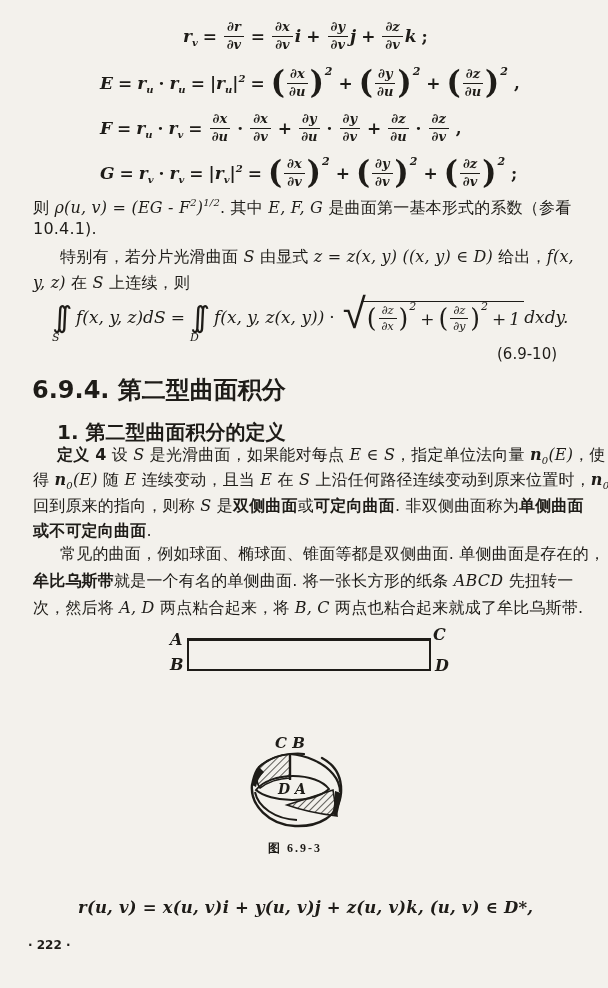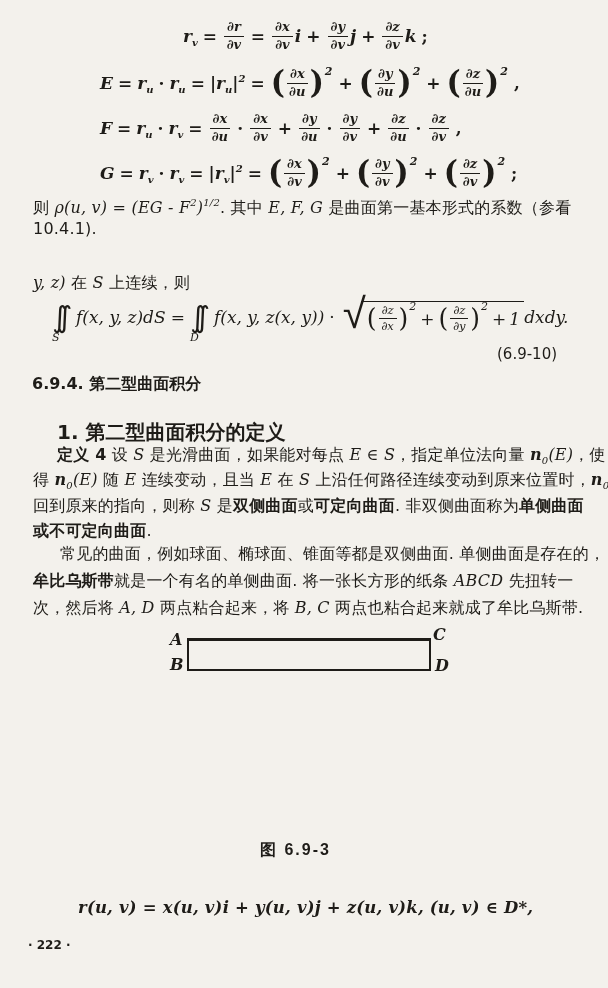"特别有，若分片光滑曲面 S 由显式 z =" div.tline { html: none -> <div><span>特别有，若分片光滑曲面 </span><span>S</span><span> 由显式 </span><span>z = z(x, y) ((x, y) ∈ D)</span><span> 给出，</span><span>f(x,</span></div> }
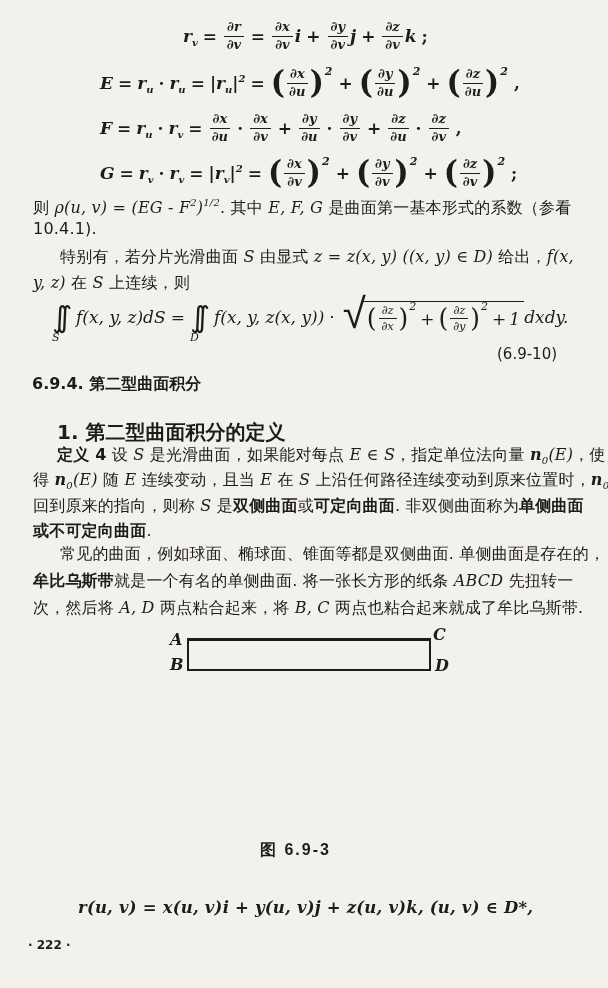"6.9.4. 第二型曲面积分" .h-sec { font-size: 16px -> 24px }
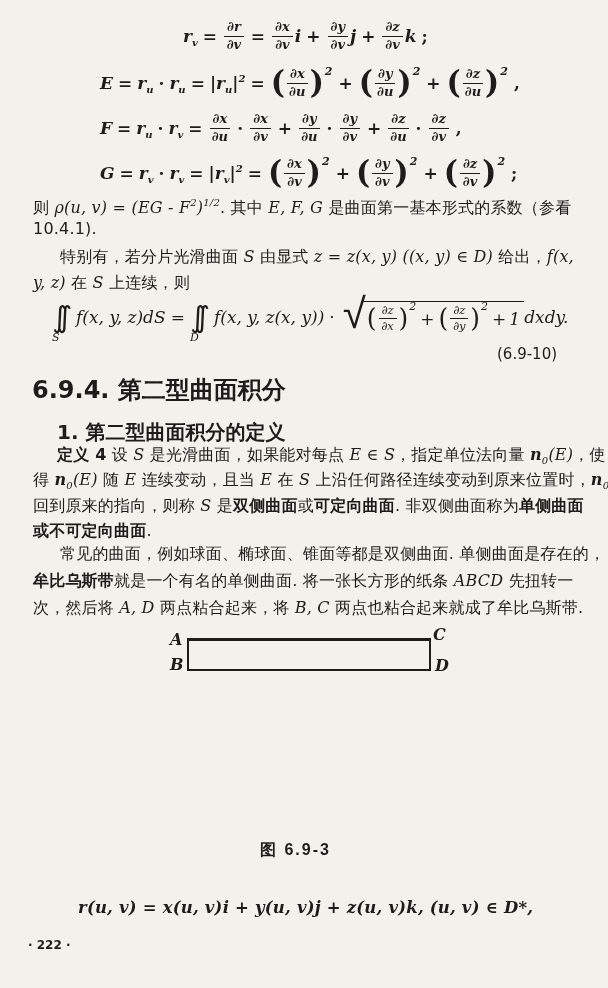"C B" div.mobius { html: none -> <div> <svg> <defs> <pattern> <line></line> </pattern> </defs> <path></path> <path></path> <path></path> <path></path> <path></path> <path></path> <path></path> <path></path> <path></path> <path></path> <text>C B</text> <text>D A</text> </svg> </div> }
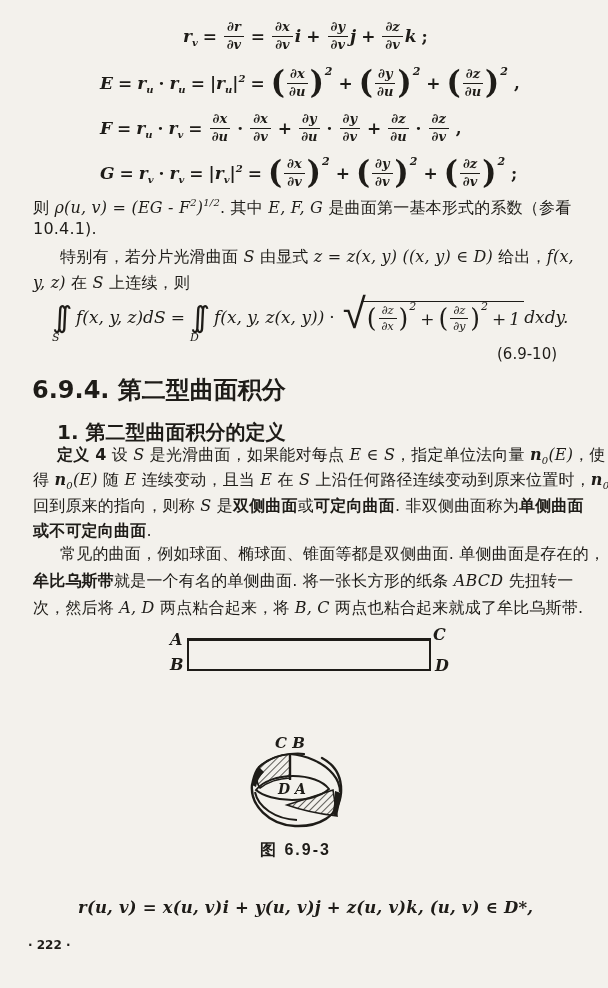"图 6.9-3" .fig-caption { font-family: Liberation Sans, sans-serif -> Liberation Serif, serif; font-size: 16px -> 12px; margin-left: none -> 8px }
